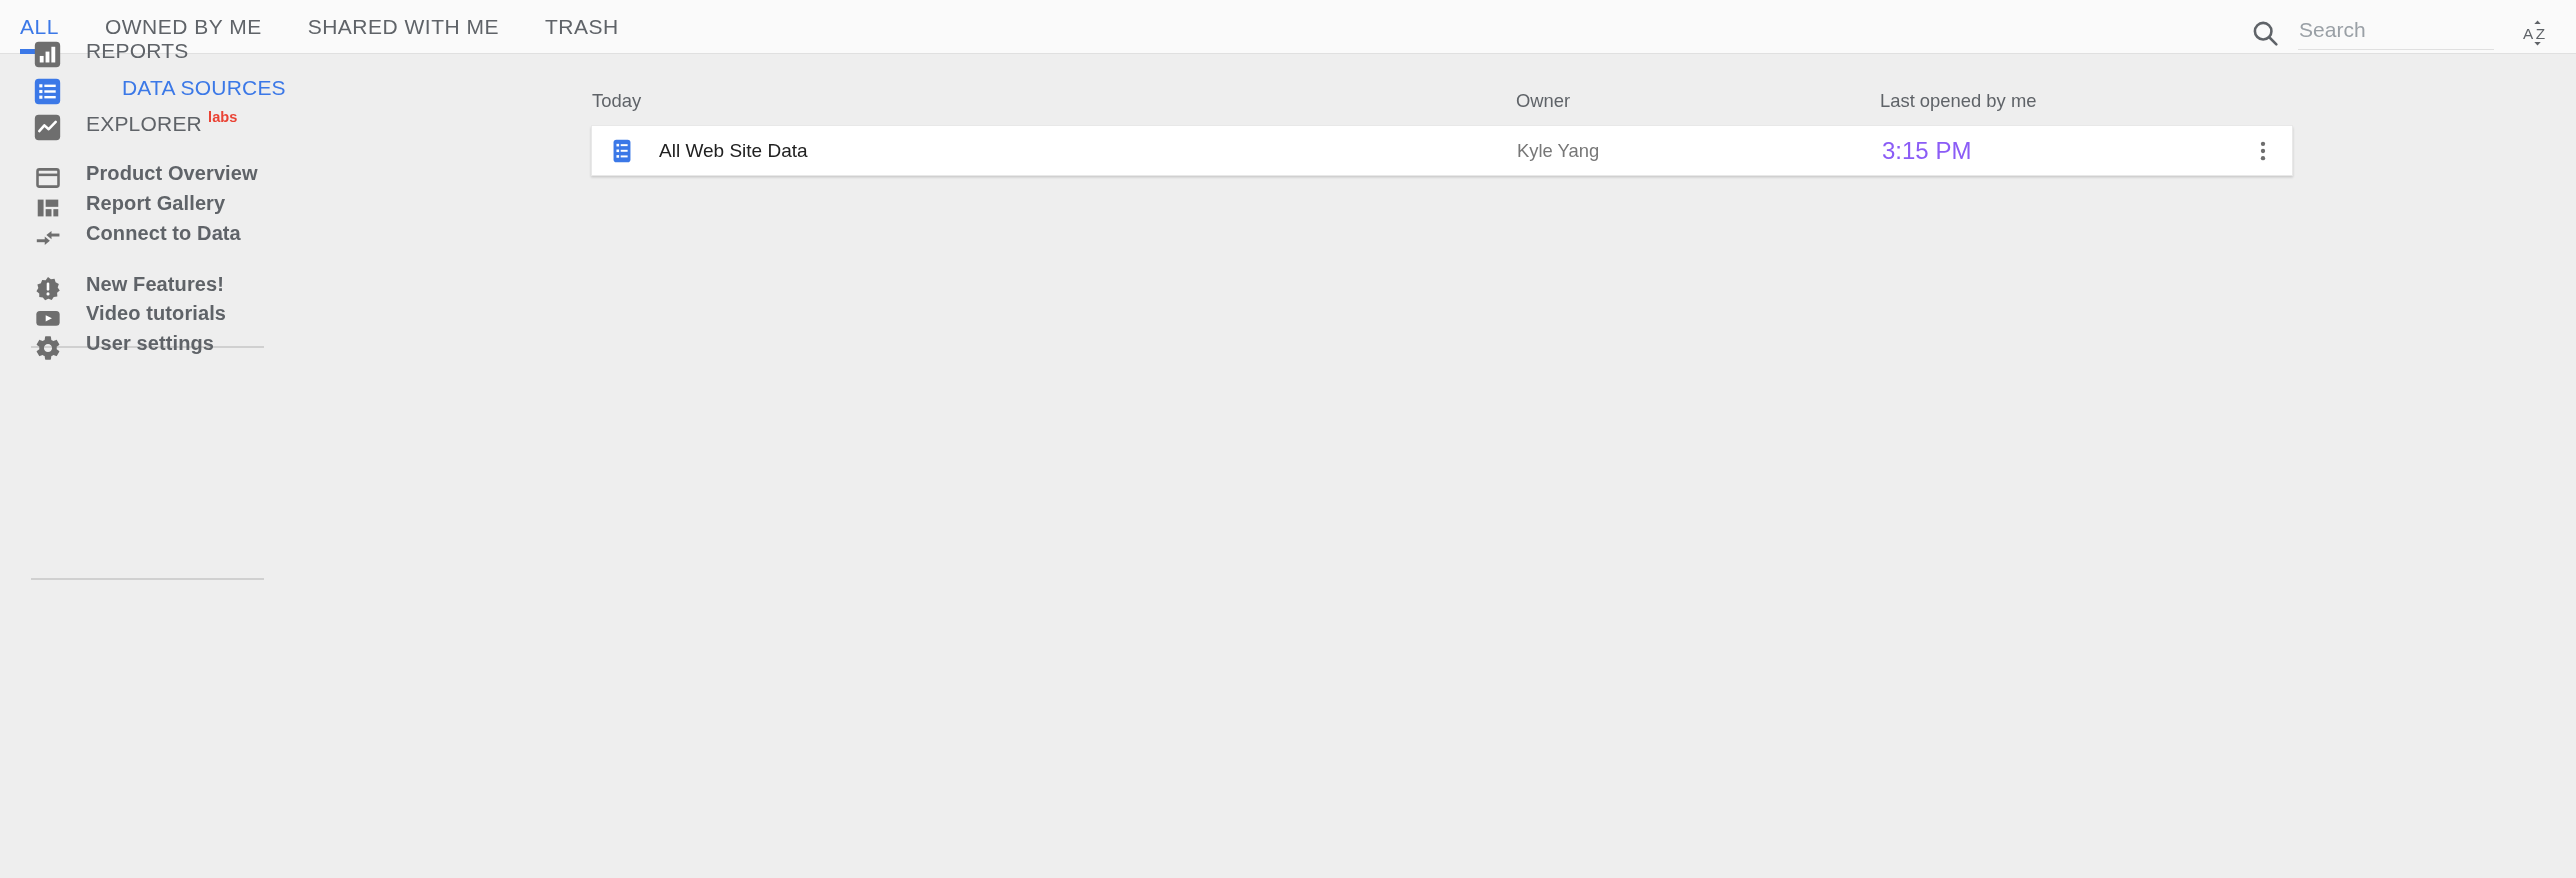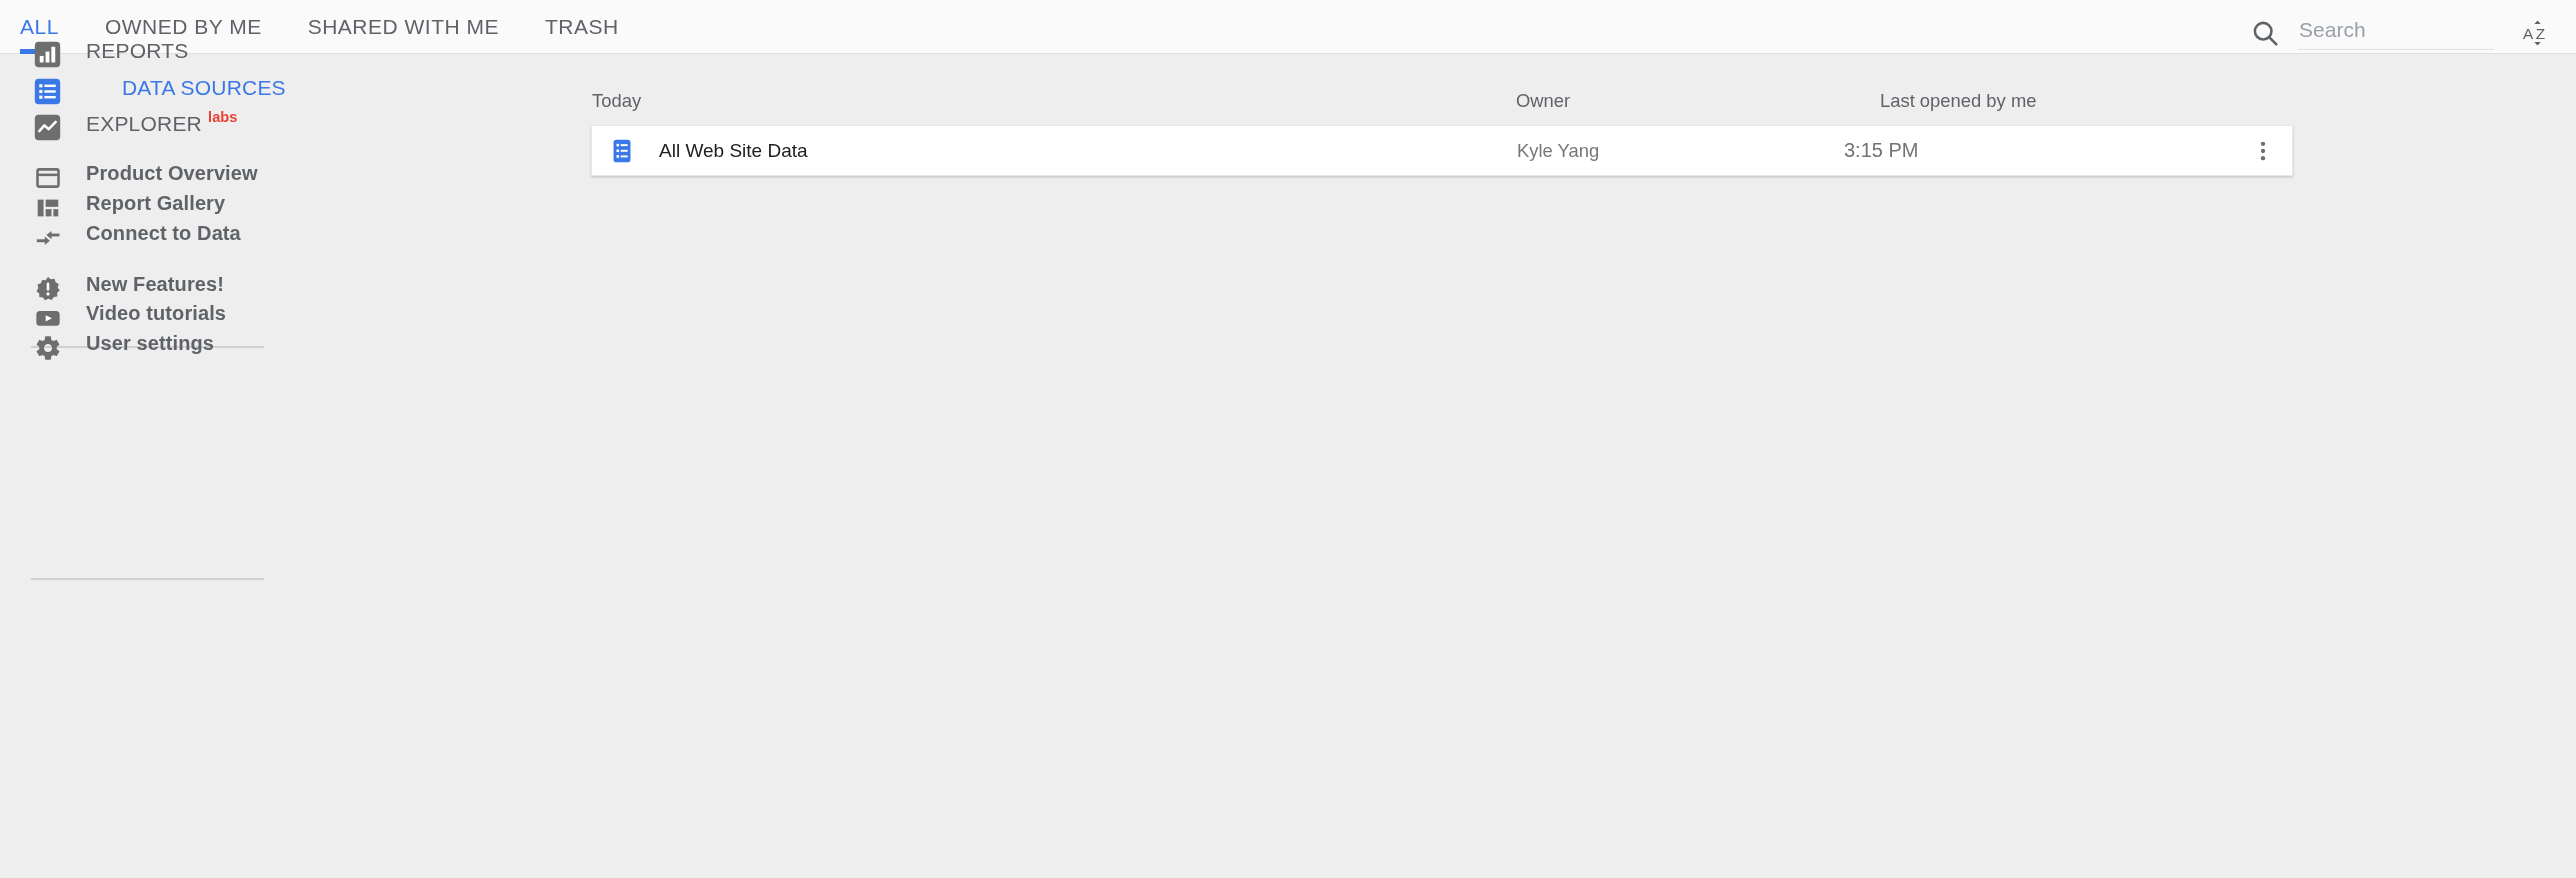"3:15 PM" .card-time { color: #737373 -> #8b5cf6; font-size: 20px -> 24px; left: 1252px -> 1290px }
